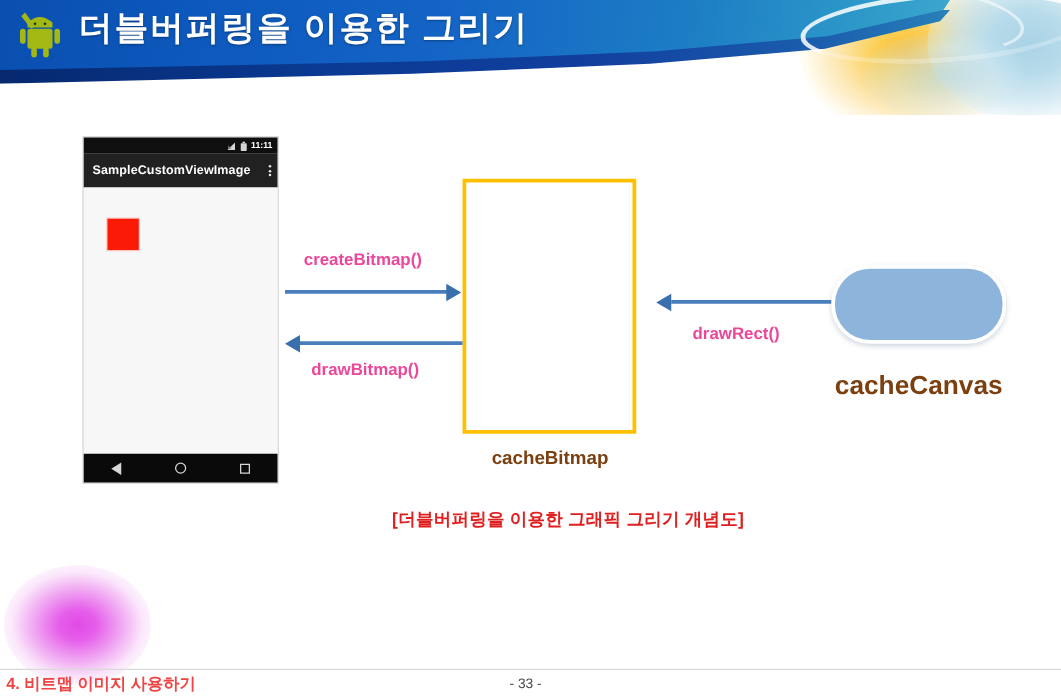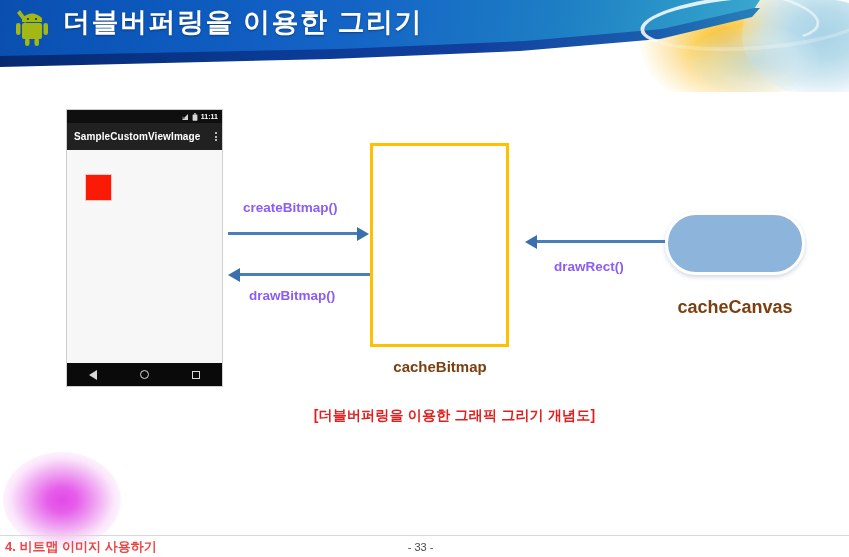"createBitmap()" .arrow-label { color: #8b5cf6 -> #ec4899 }
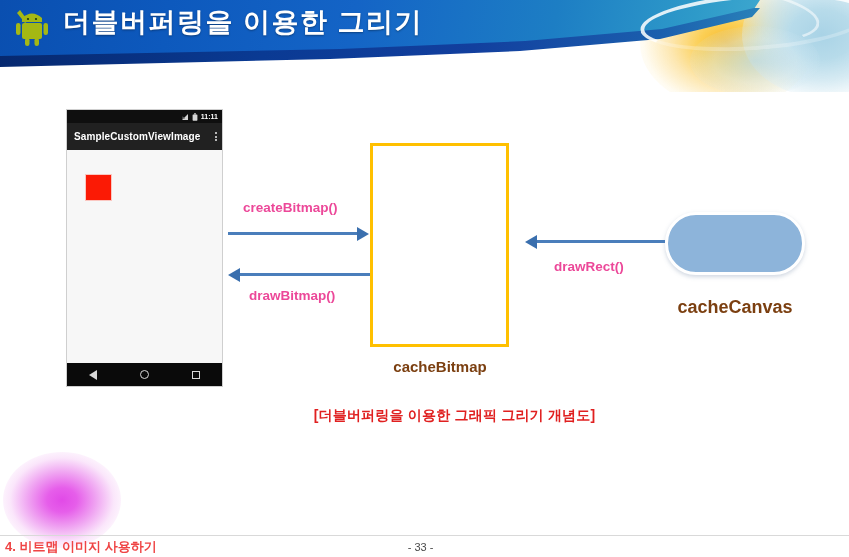"cacheCanvas" #cache-canvas-label { font-size: 18px -> 21px }
